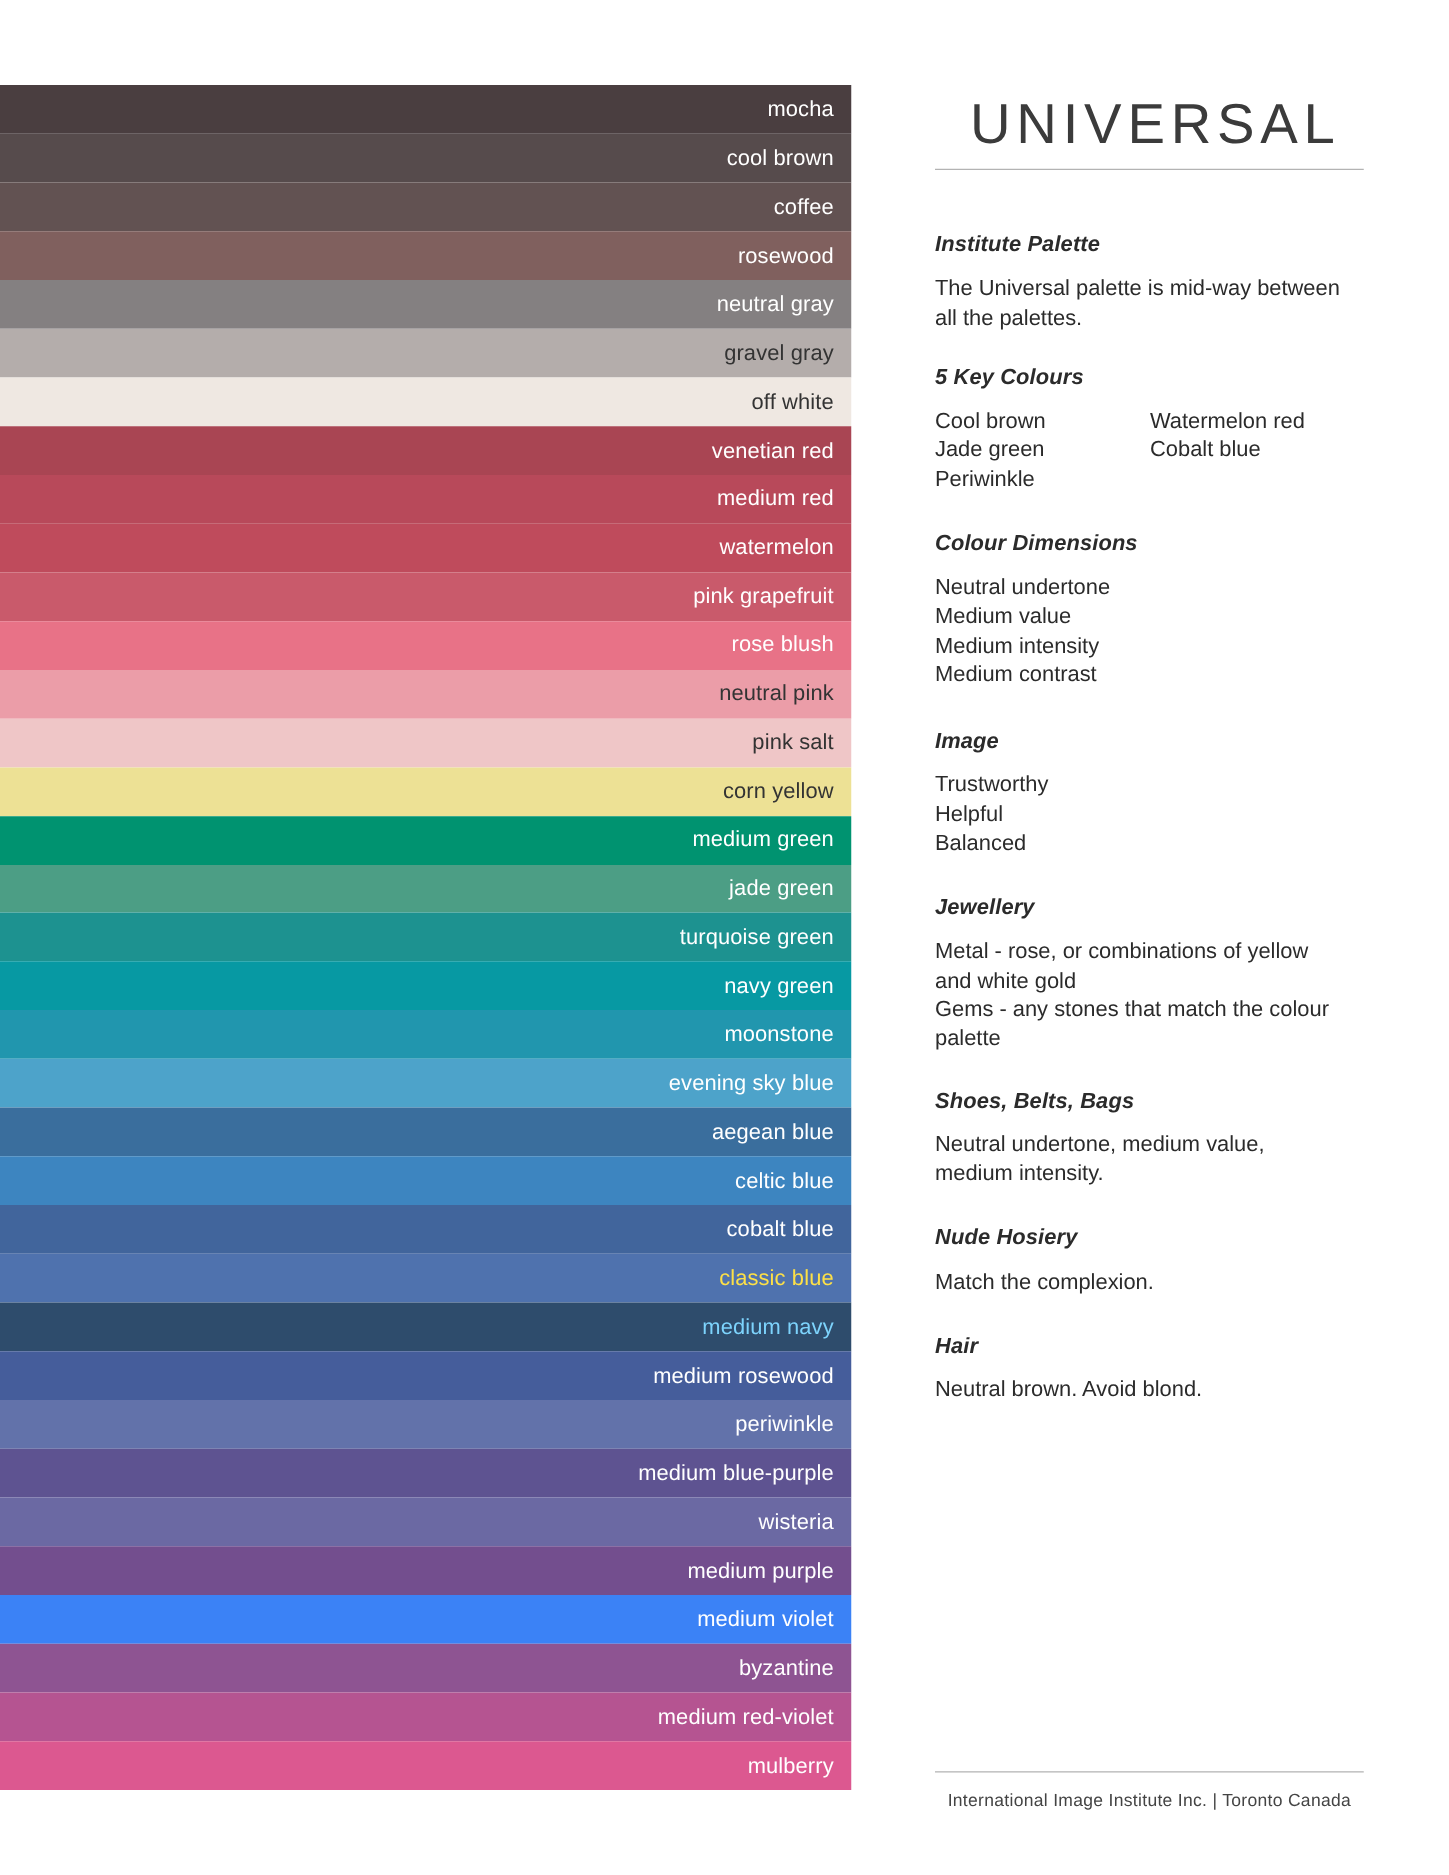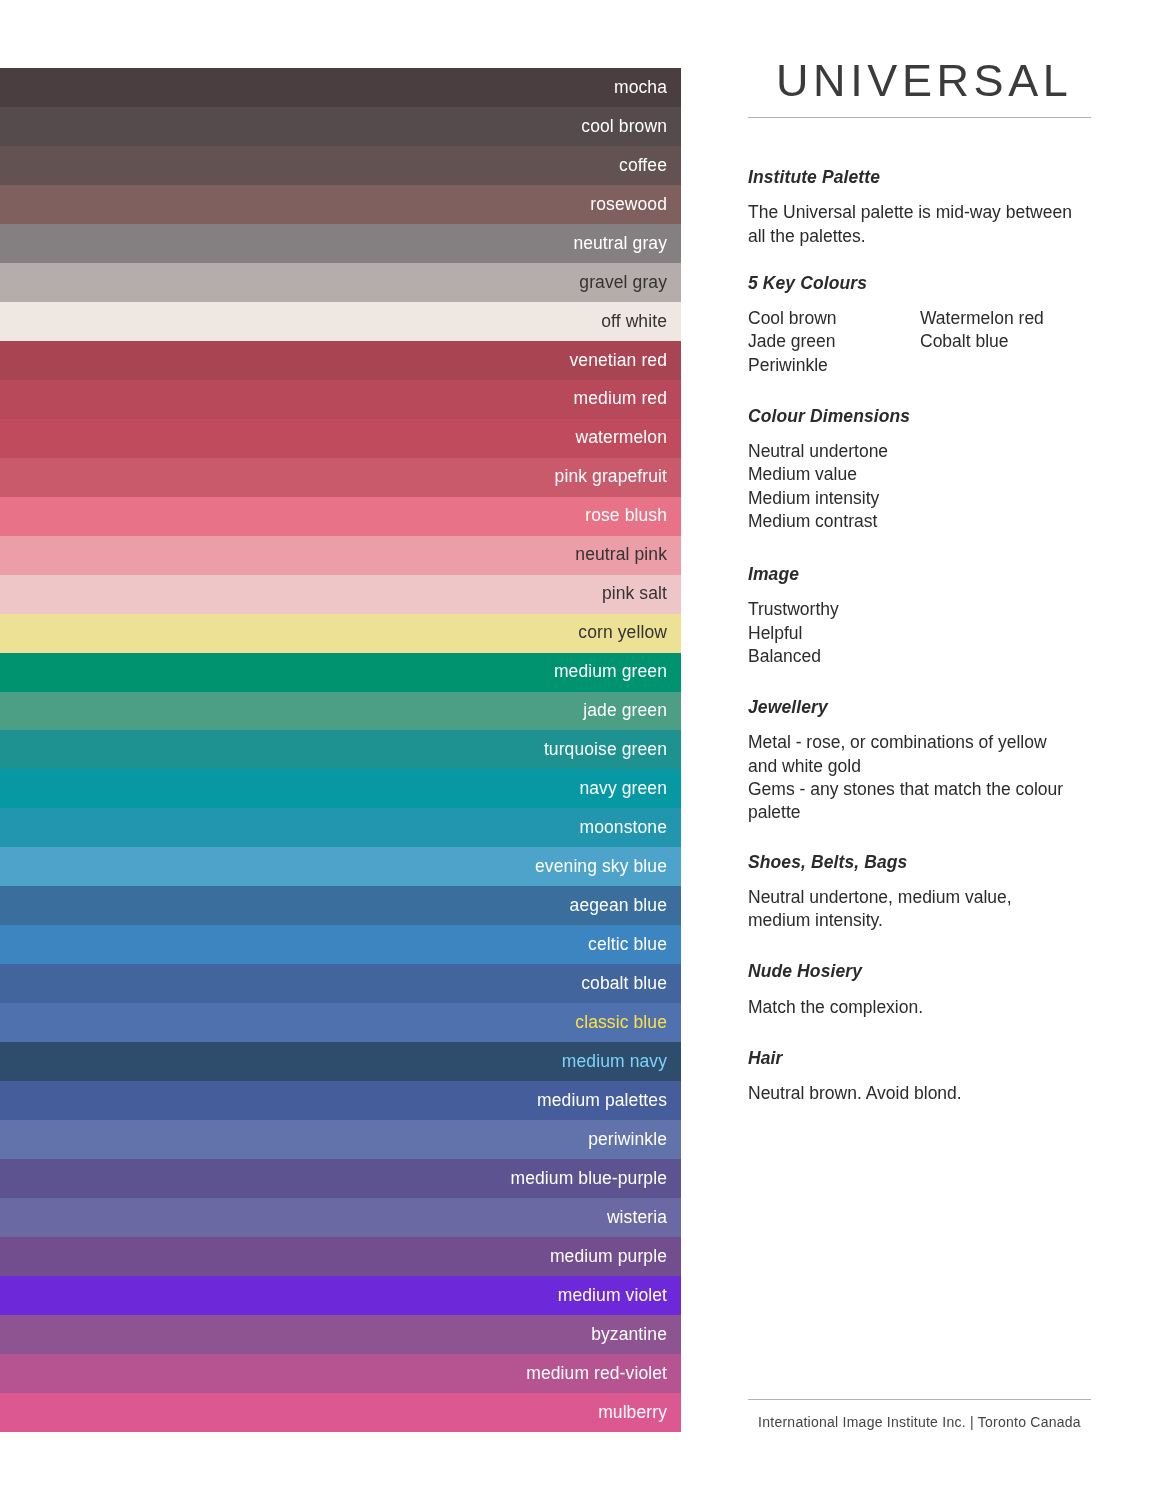"UNIVERSAL" #info-panel { top: 0 -> 18px }
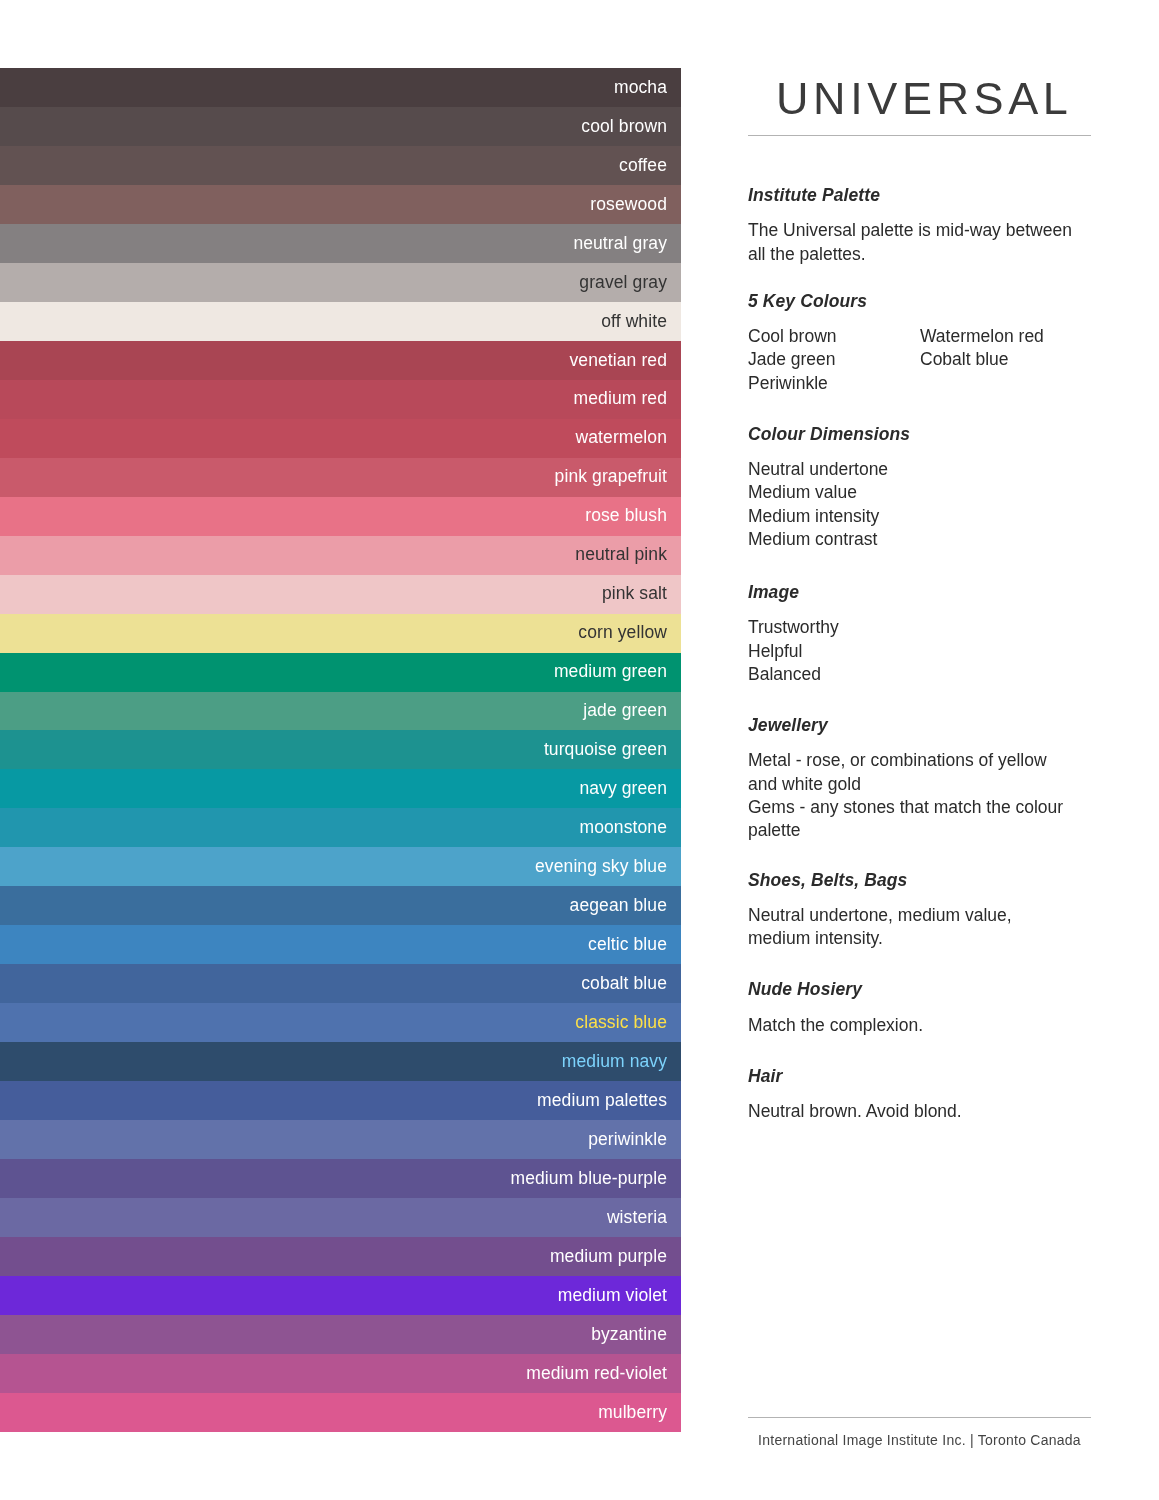"medium palettes" span.swatch-label { text: palettes -> rosewood }
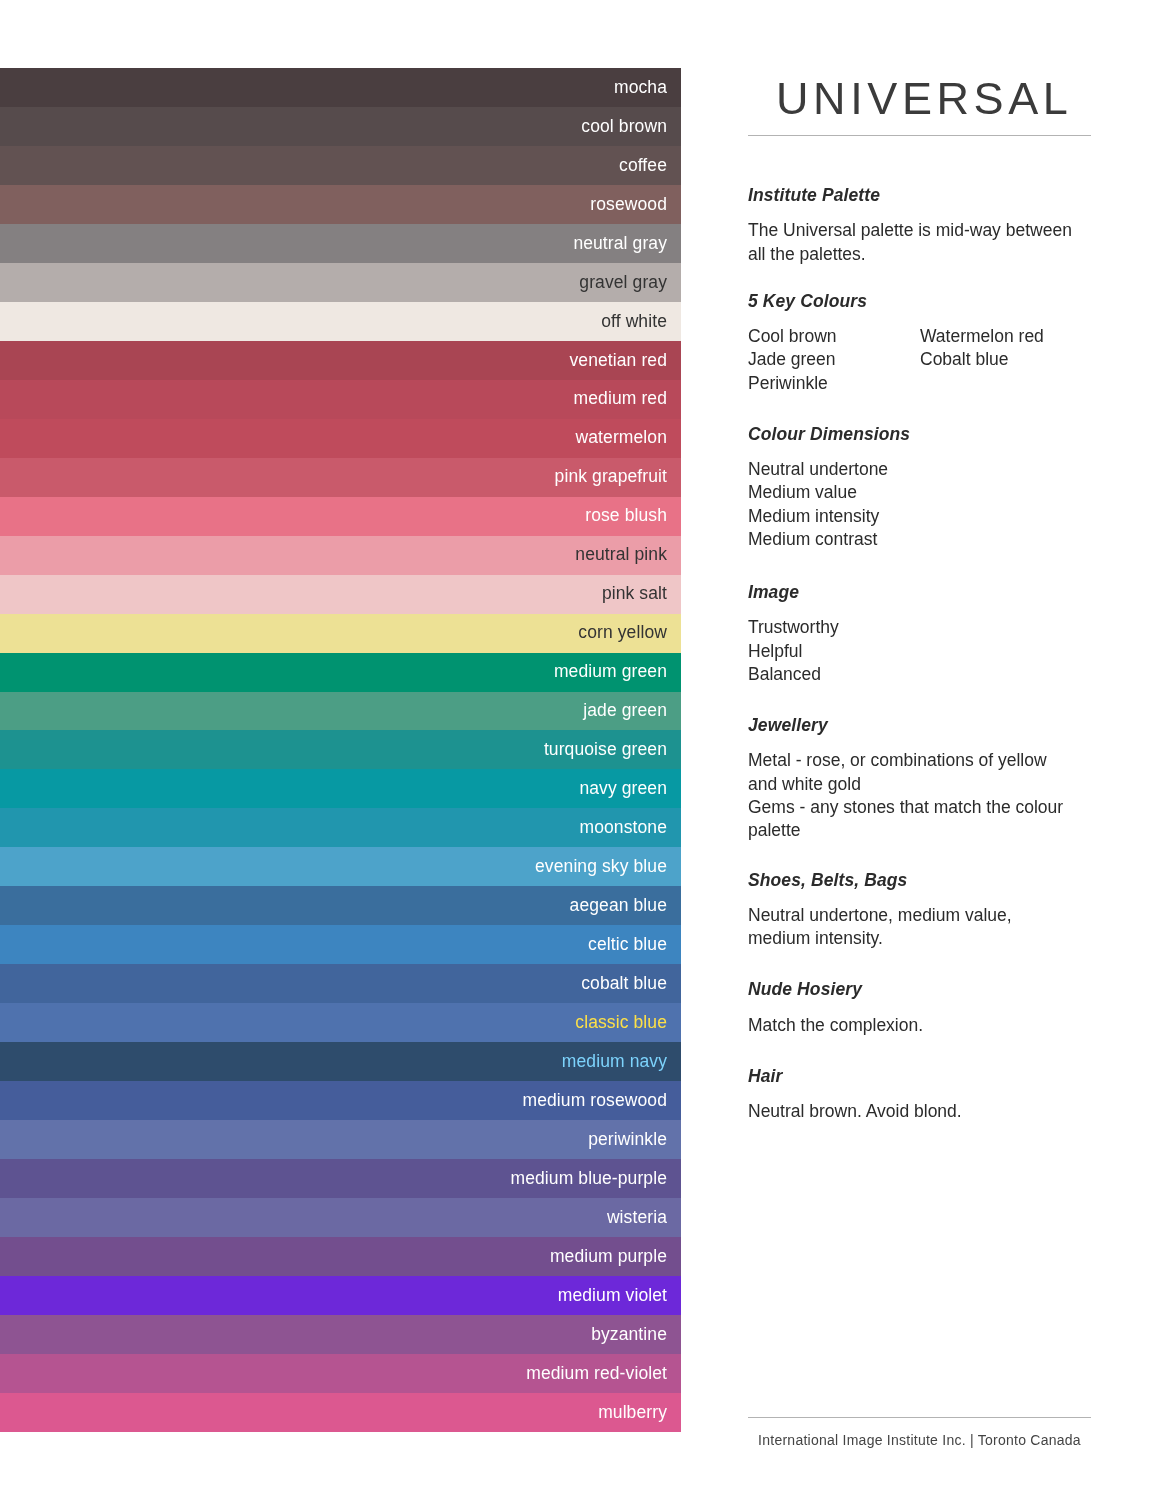"medium violet" div.swatch-row { background-color: #6d28d9 -> #3b82f6 }
